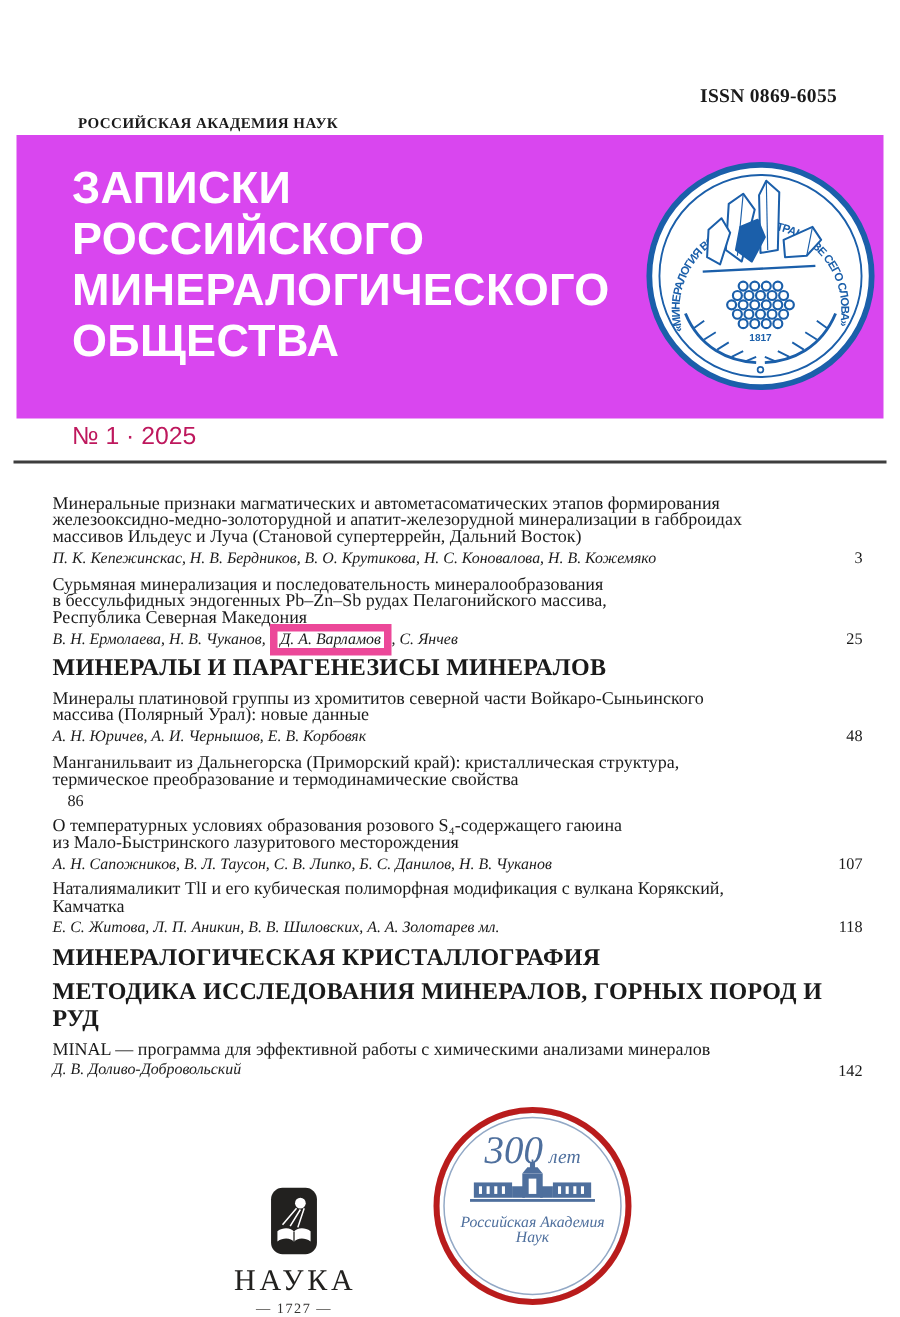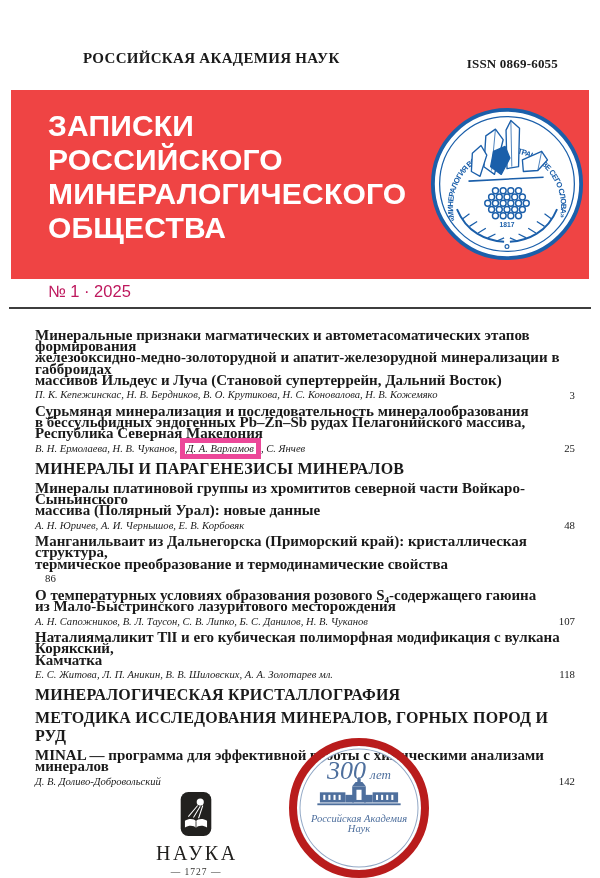"РОССИЙСКАЯ АКАДЕМИЯ НАУК" .academy { font-size: 15px -> 10px; margin-left: 31px -> none; top: 50px -> 77px }
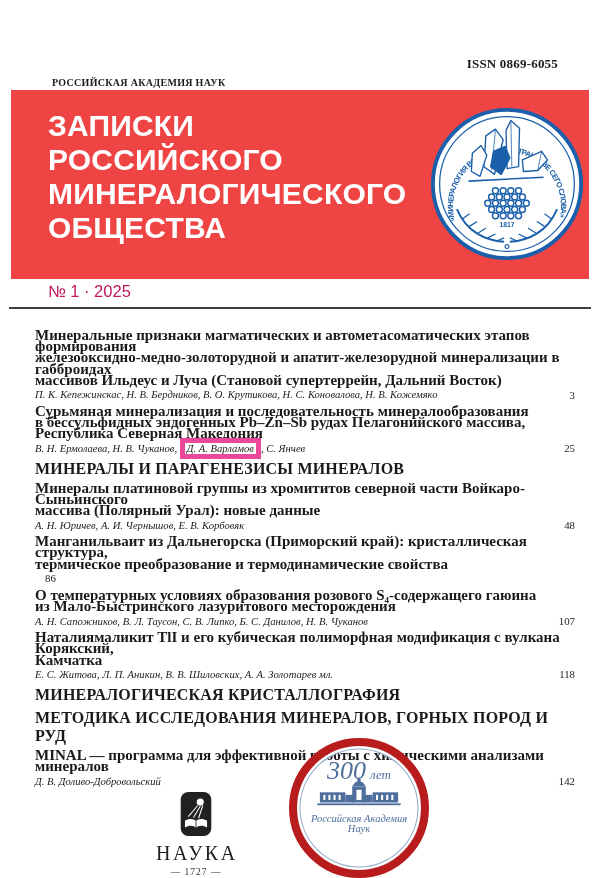"ЗАПИСКИ" .masthead { background: #ef4444 -> #d946ef }
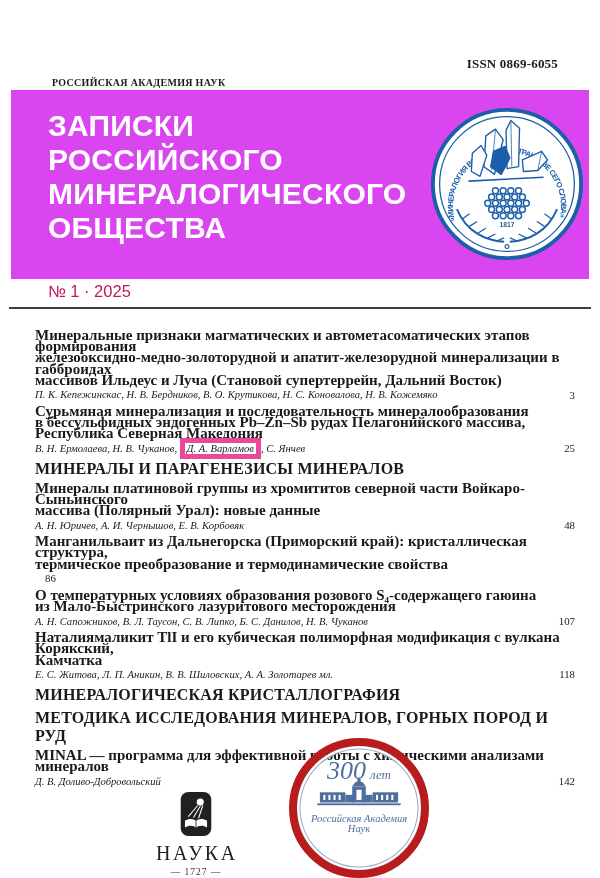"Минеральные признаки магматических и" .entry-title { font-size: 15px -> 12px; font-weight: bold -> none }
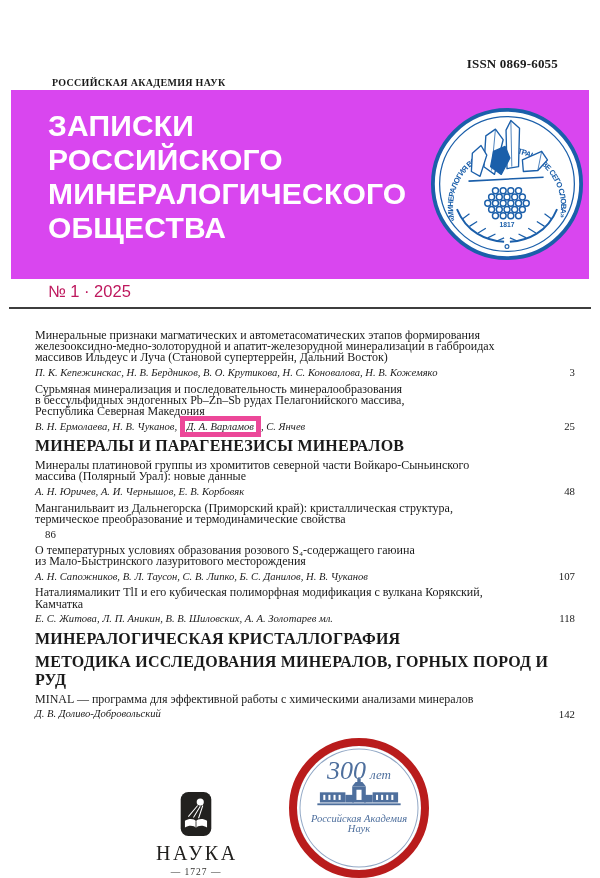"300 лет" .anniv { border: 8px solid #b91c1c -> 4px solid #b91c1c }
